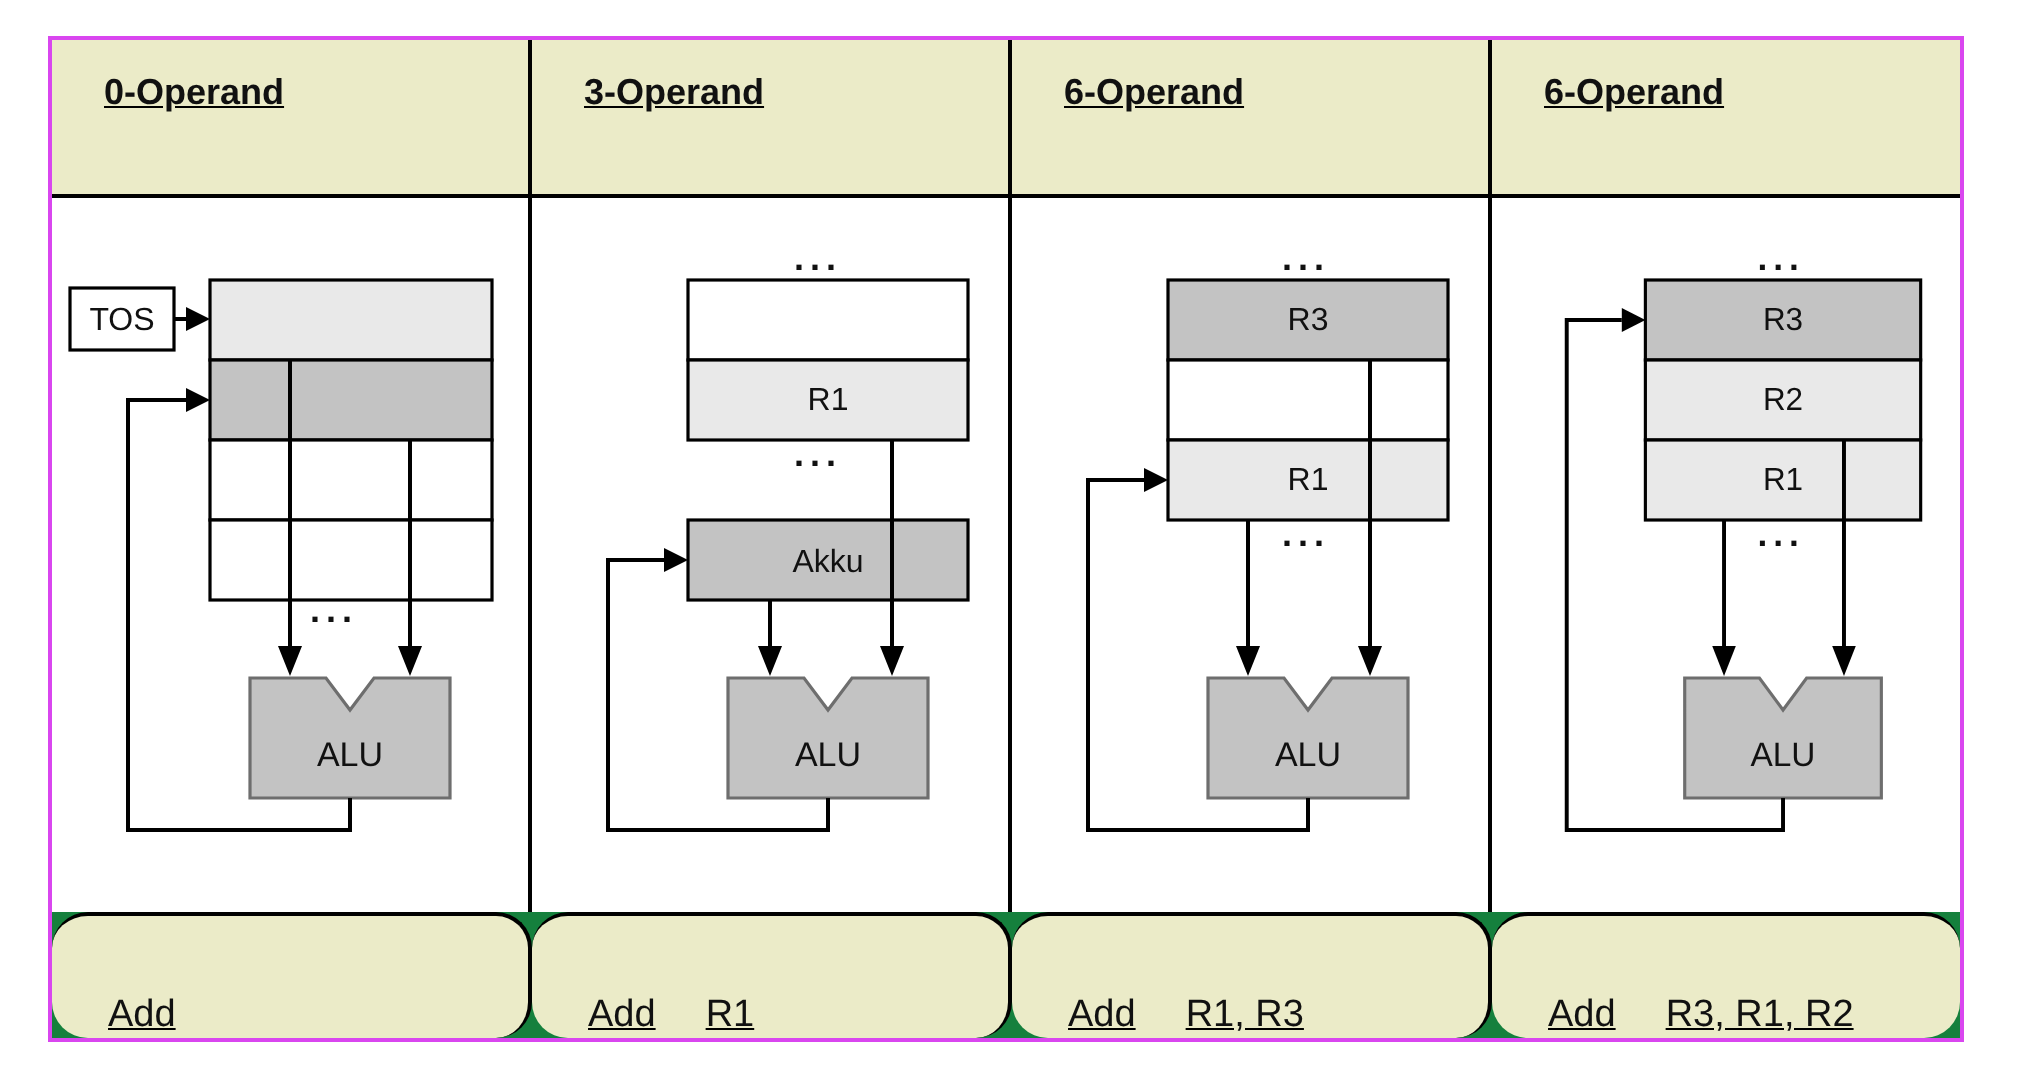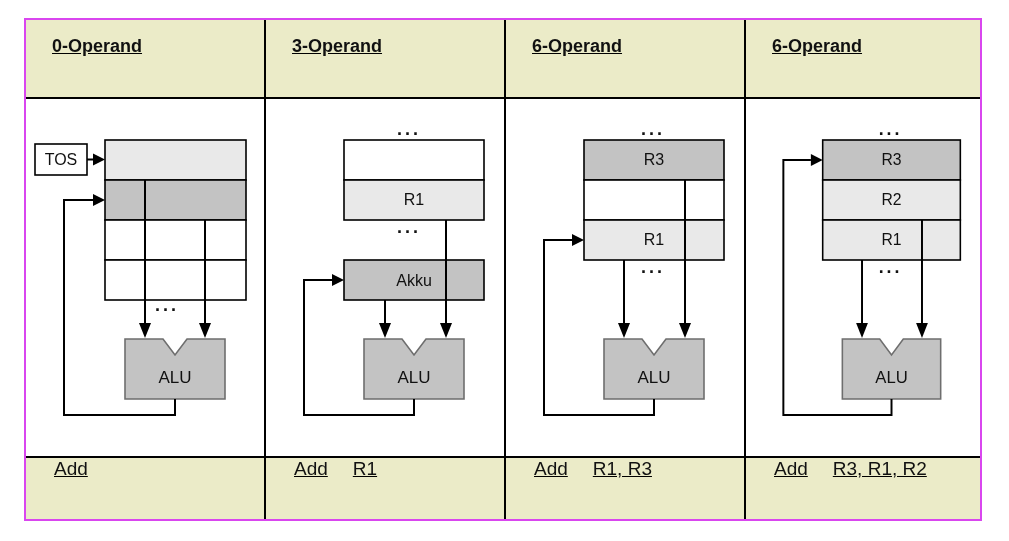"Add" .footer-cell { align-items: flex-start -> flex-end; border-radius: none -> 18px }
